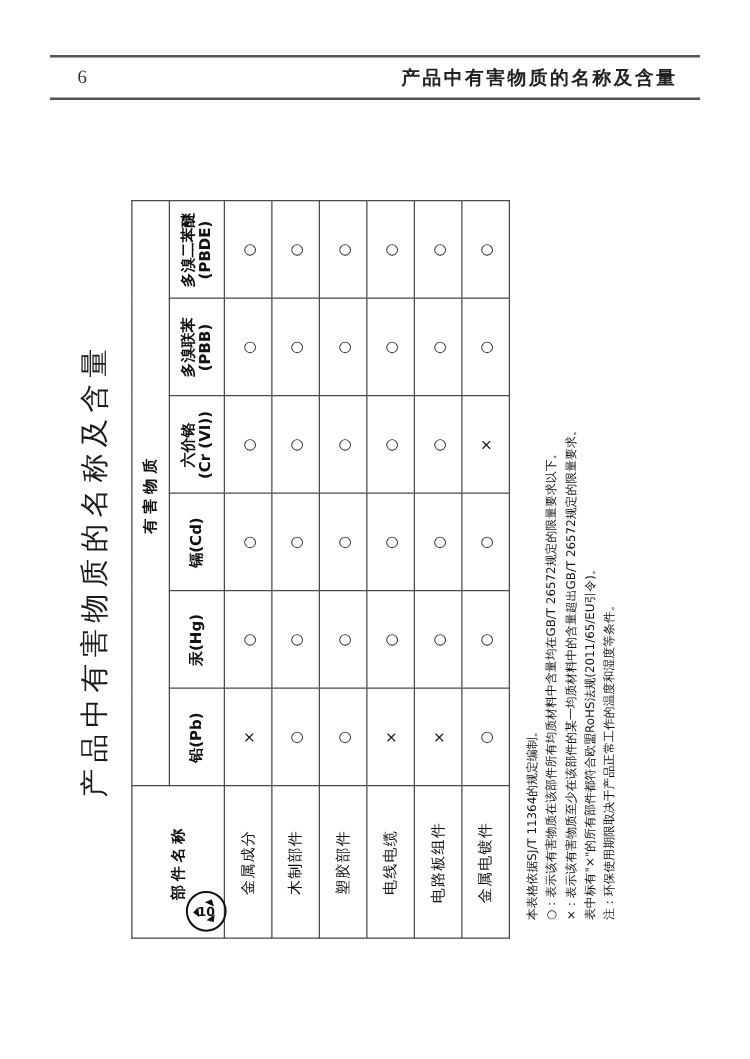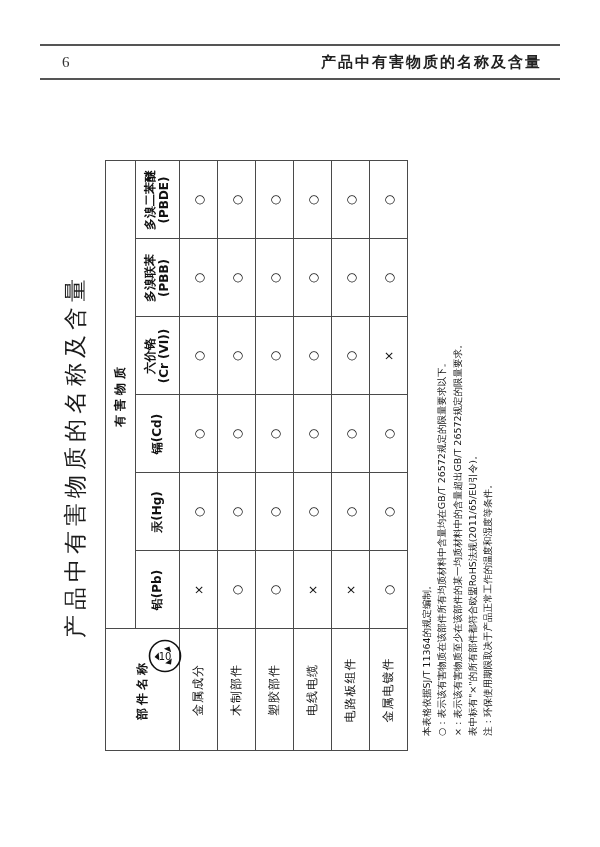"10" .recycle-badge { font-weight: none -> bold; top: 639px -> 712px }
